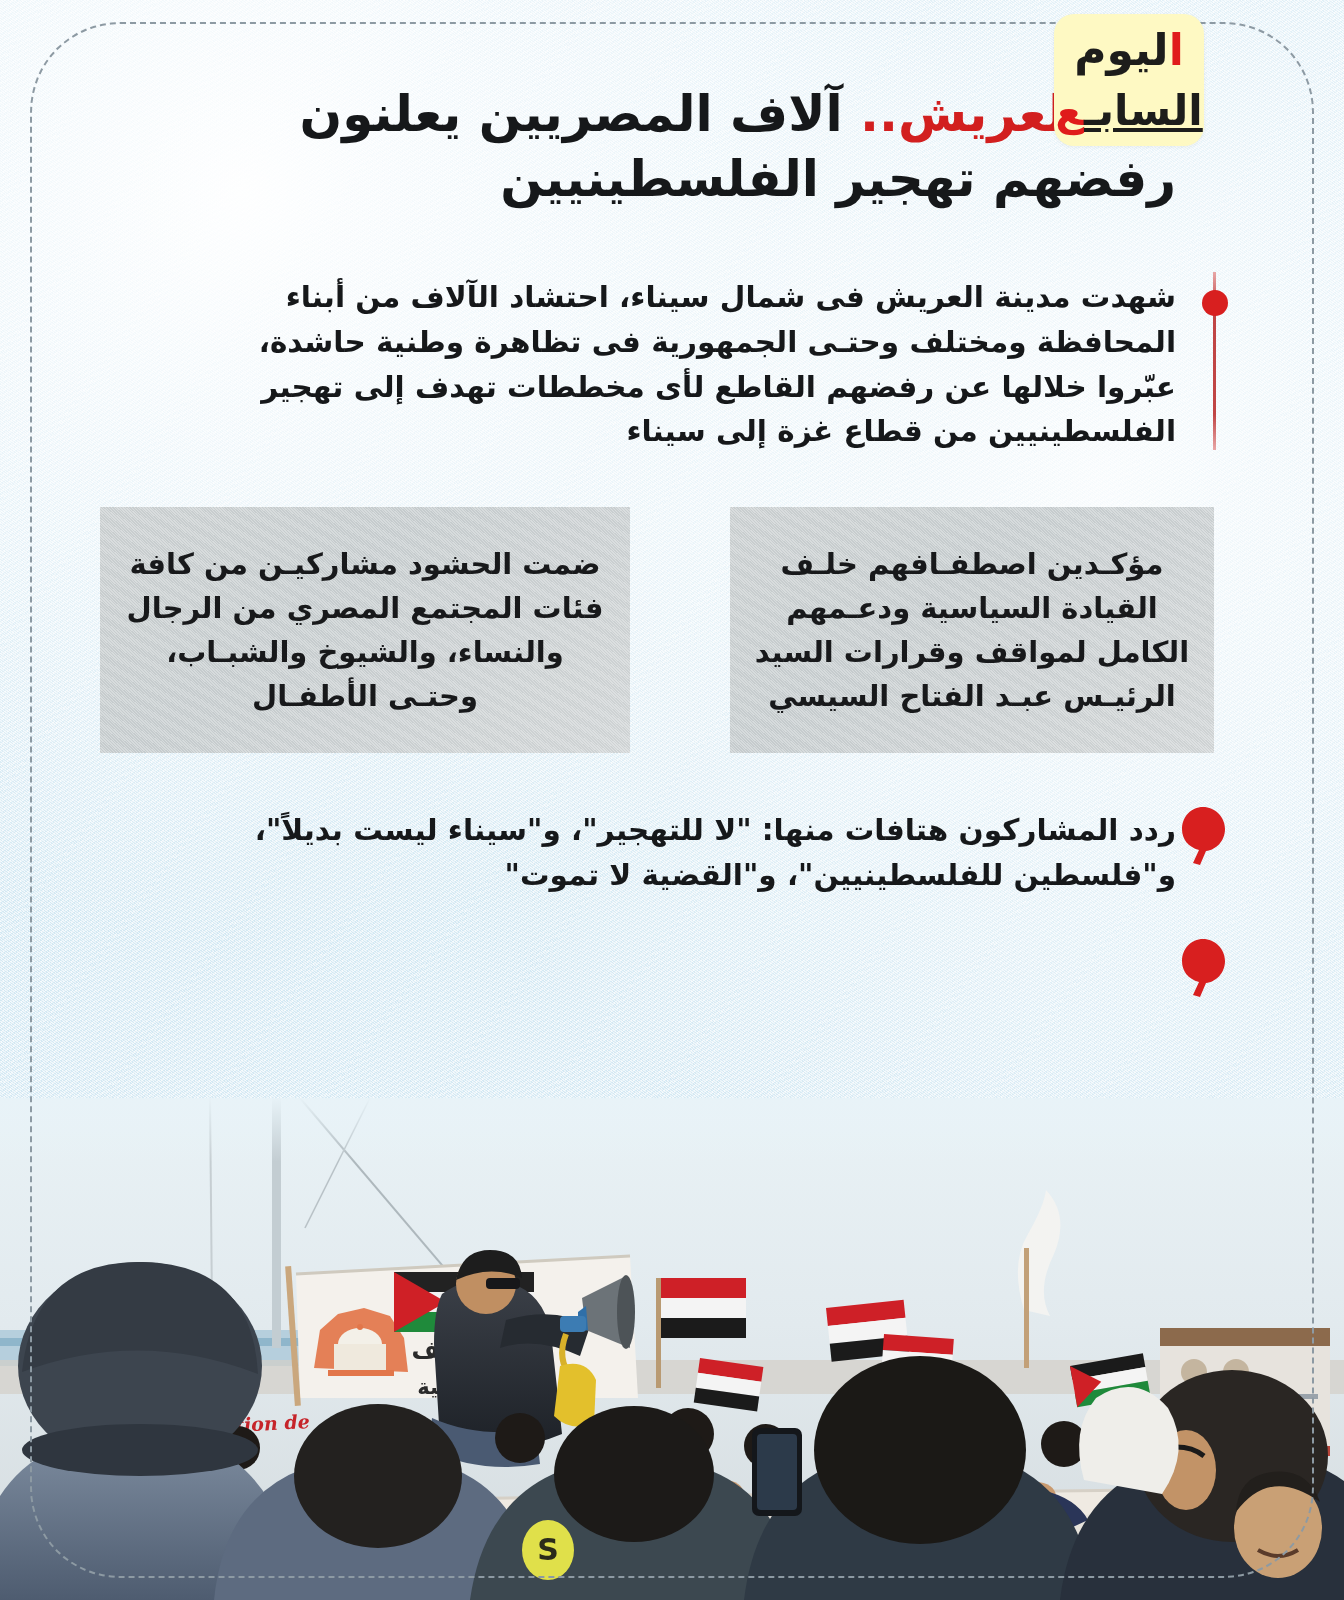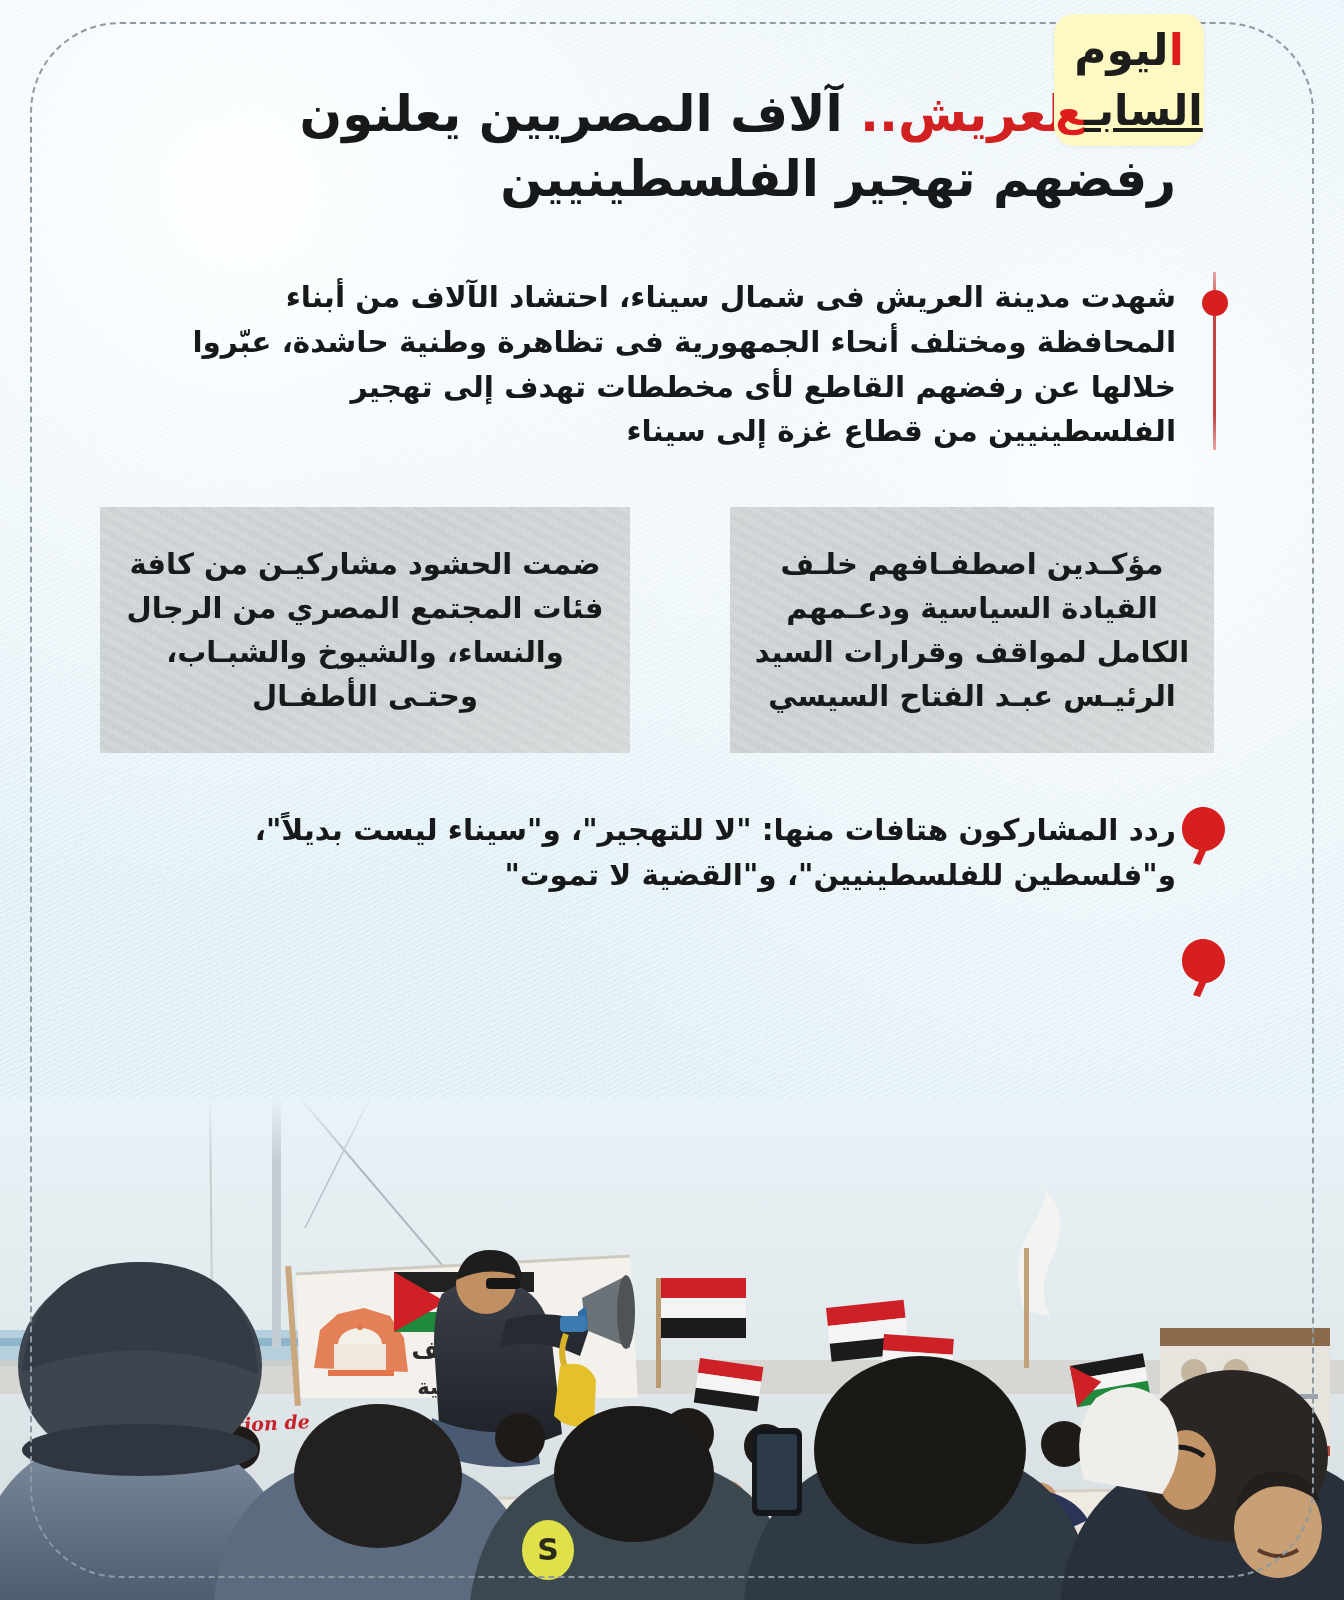"شهدت مدينة العريش فى شمال" div.body { text: أنحاء -> وحتـى }
